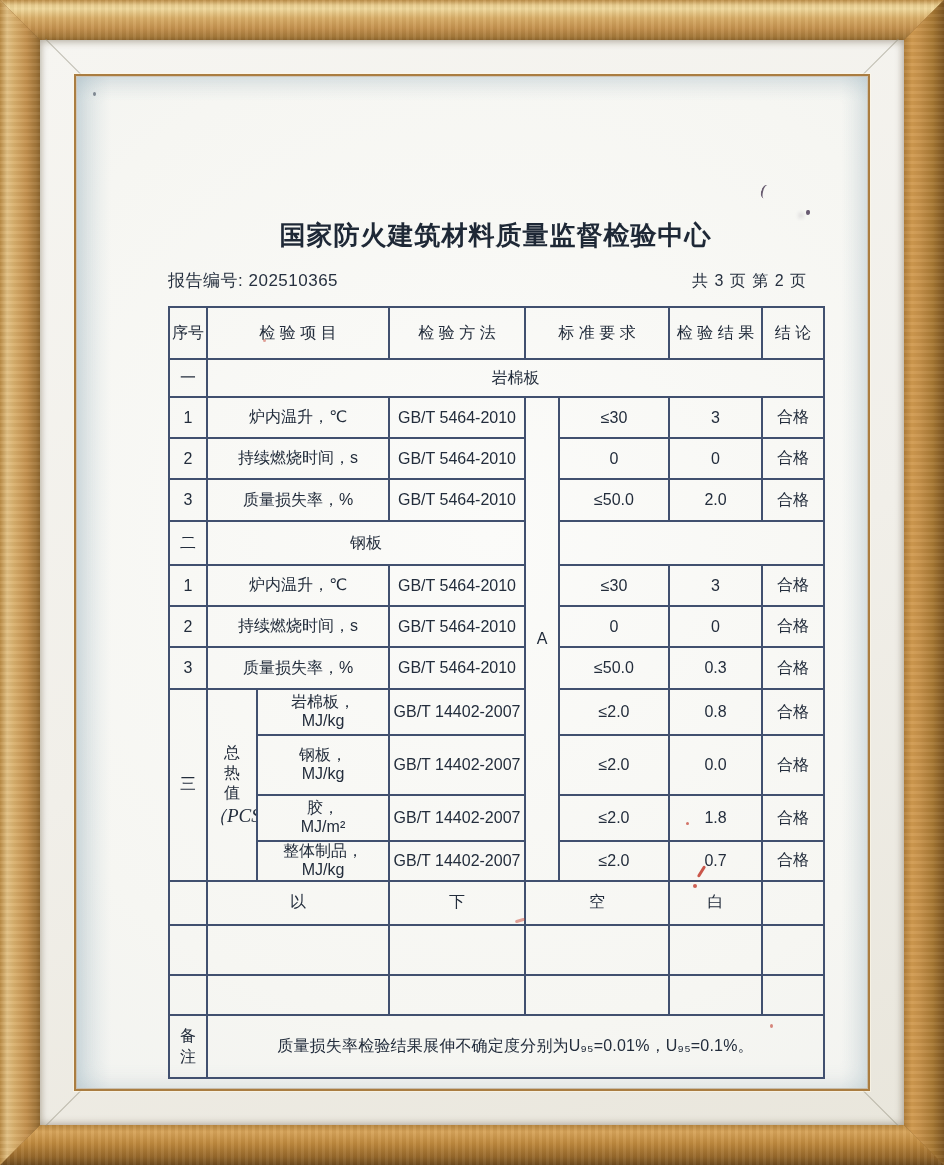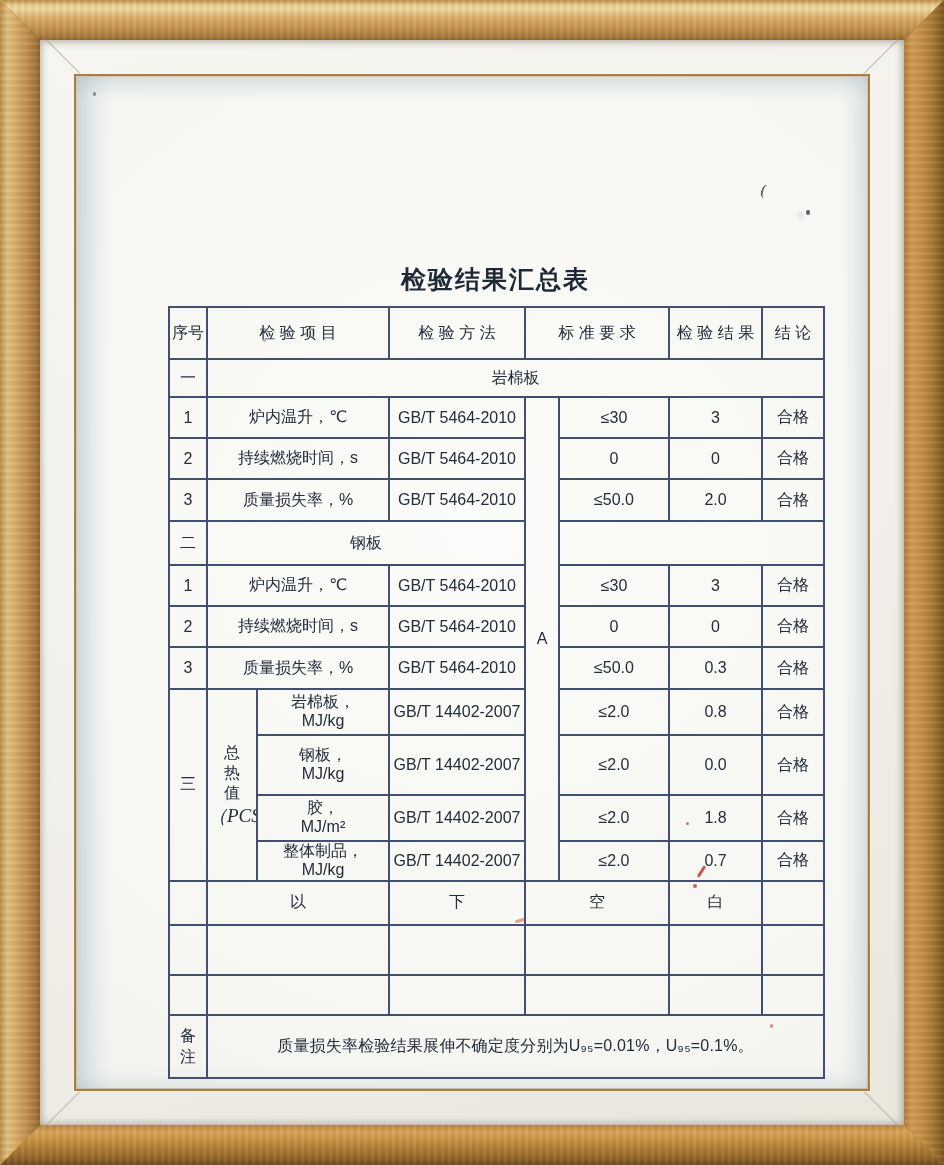"国家防火建筑材料质量监督检验中心" div.title { html: none -> <div>国家防火建筑材料质量监督检验中心</div> }
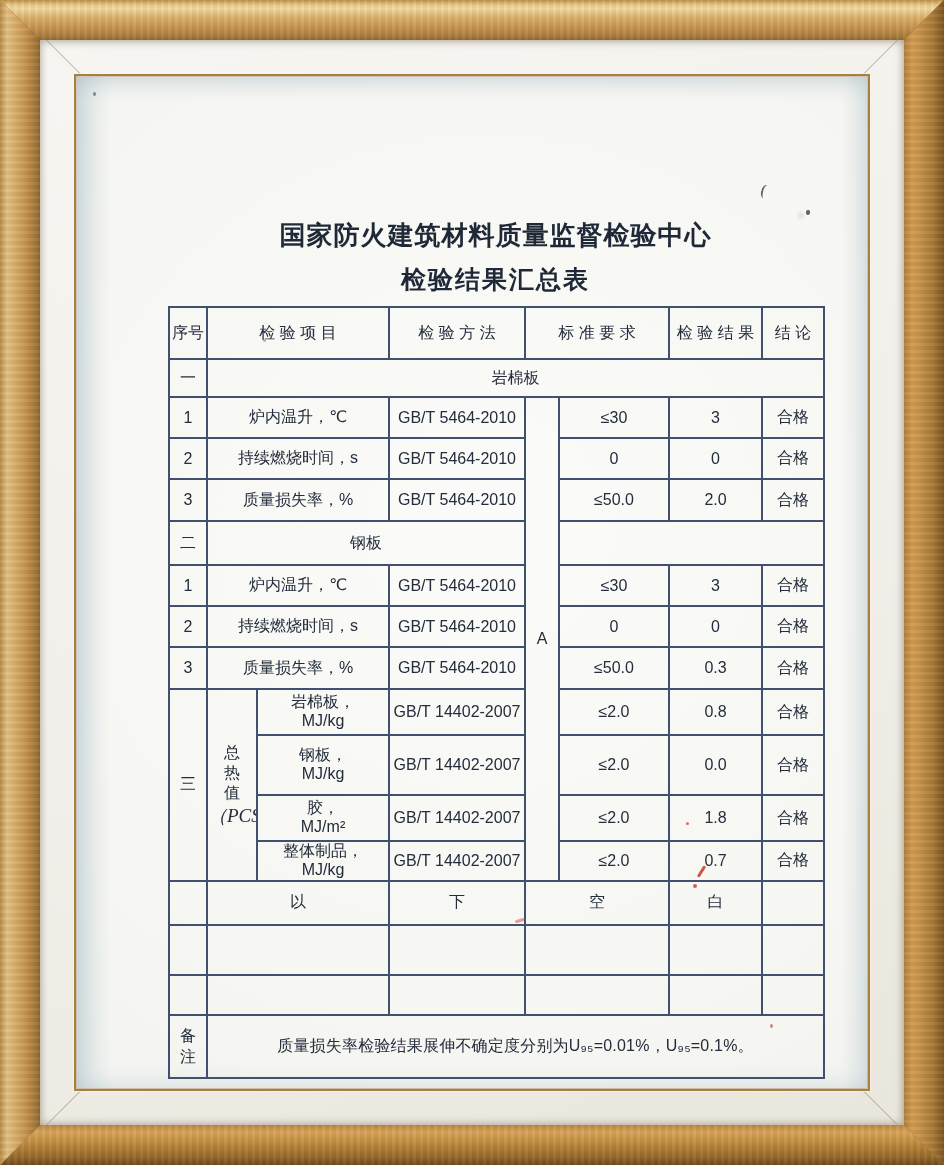"报告编号: 202510365" div.report-row { html: none -> <div> <span><span>报告编号:</span> <span>202510365</span></span> <span>共 3 页 第 2 页</span> </div> }
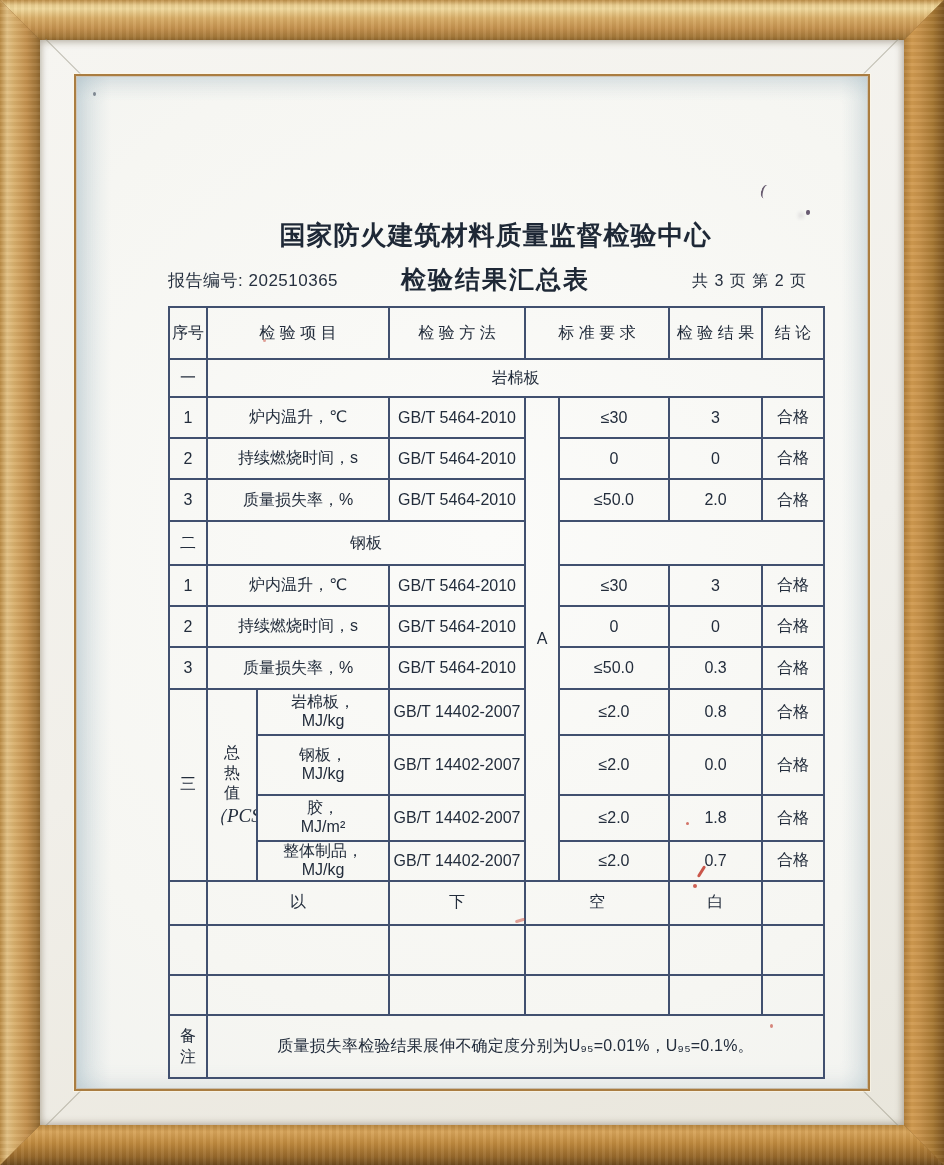"检验结果汇总表" div.subtitle { html: <div>检验结果汇总表</div> -> none }
